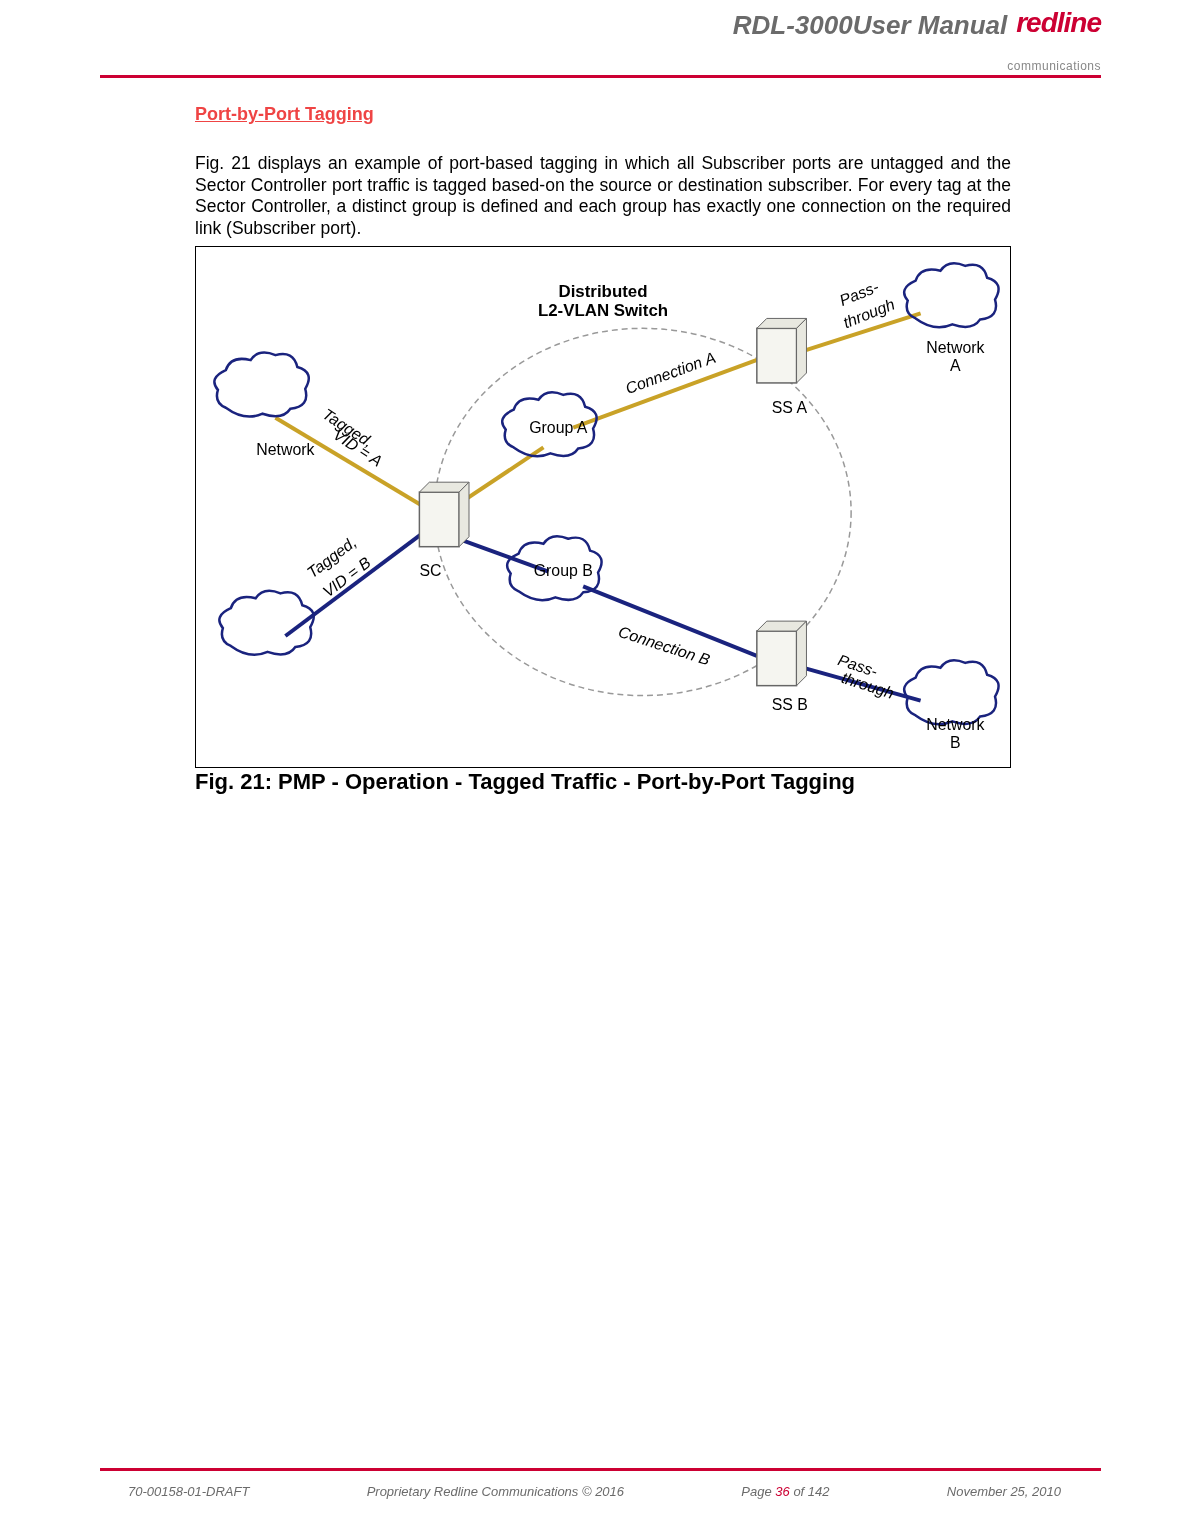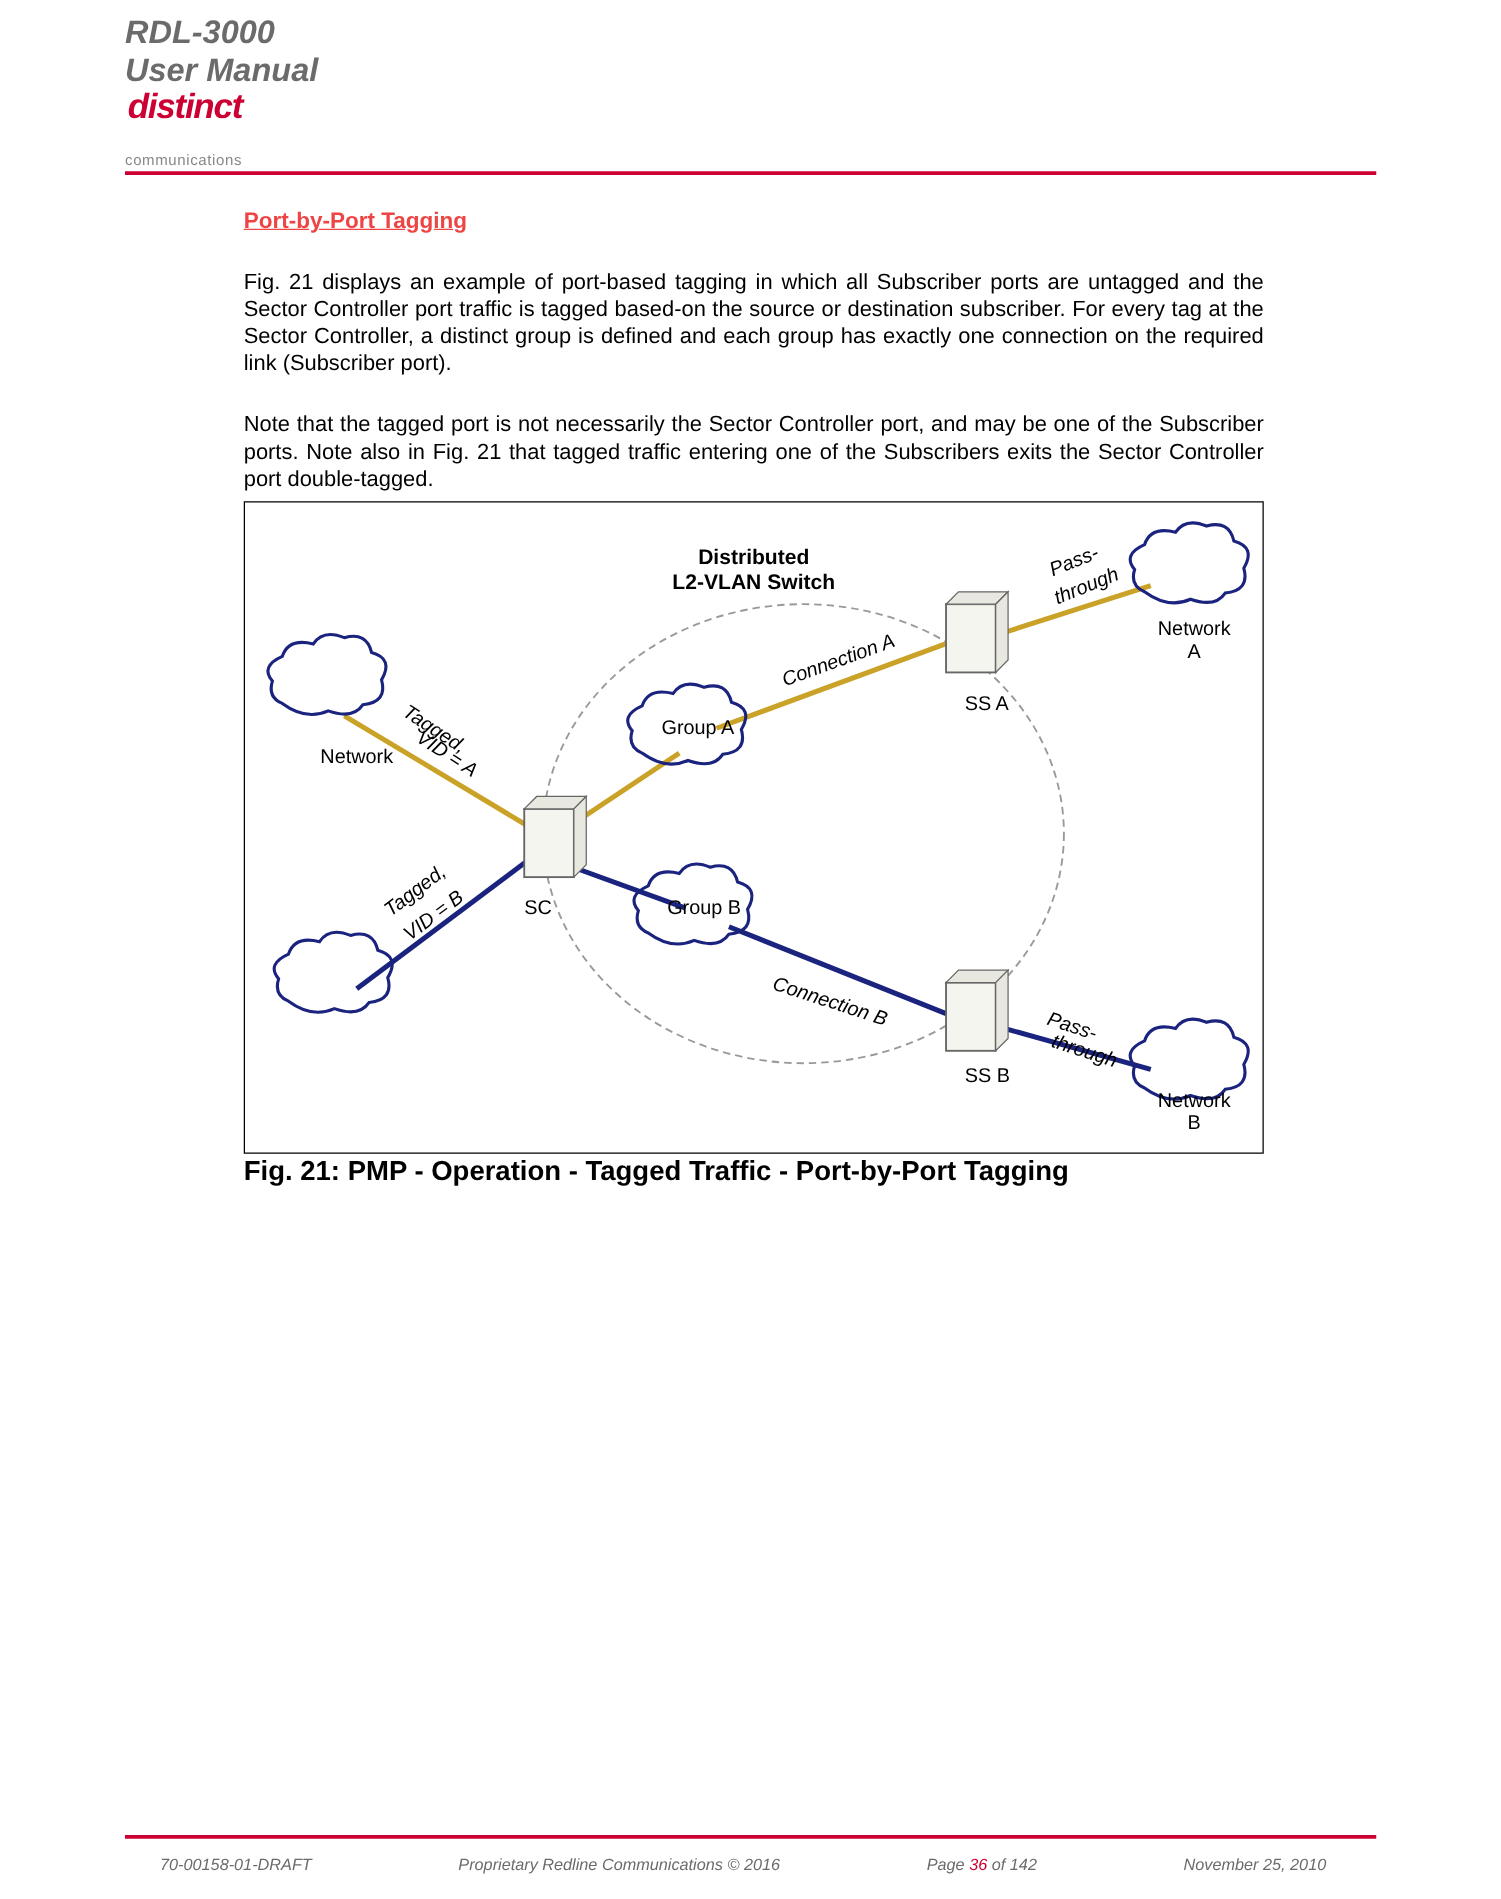"RDL-3000" .header-row { flex-direction: column -> none }
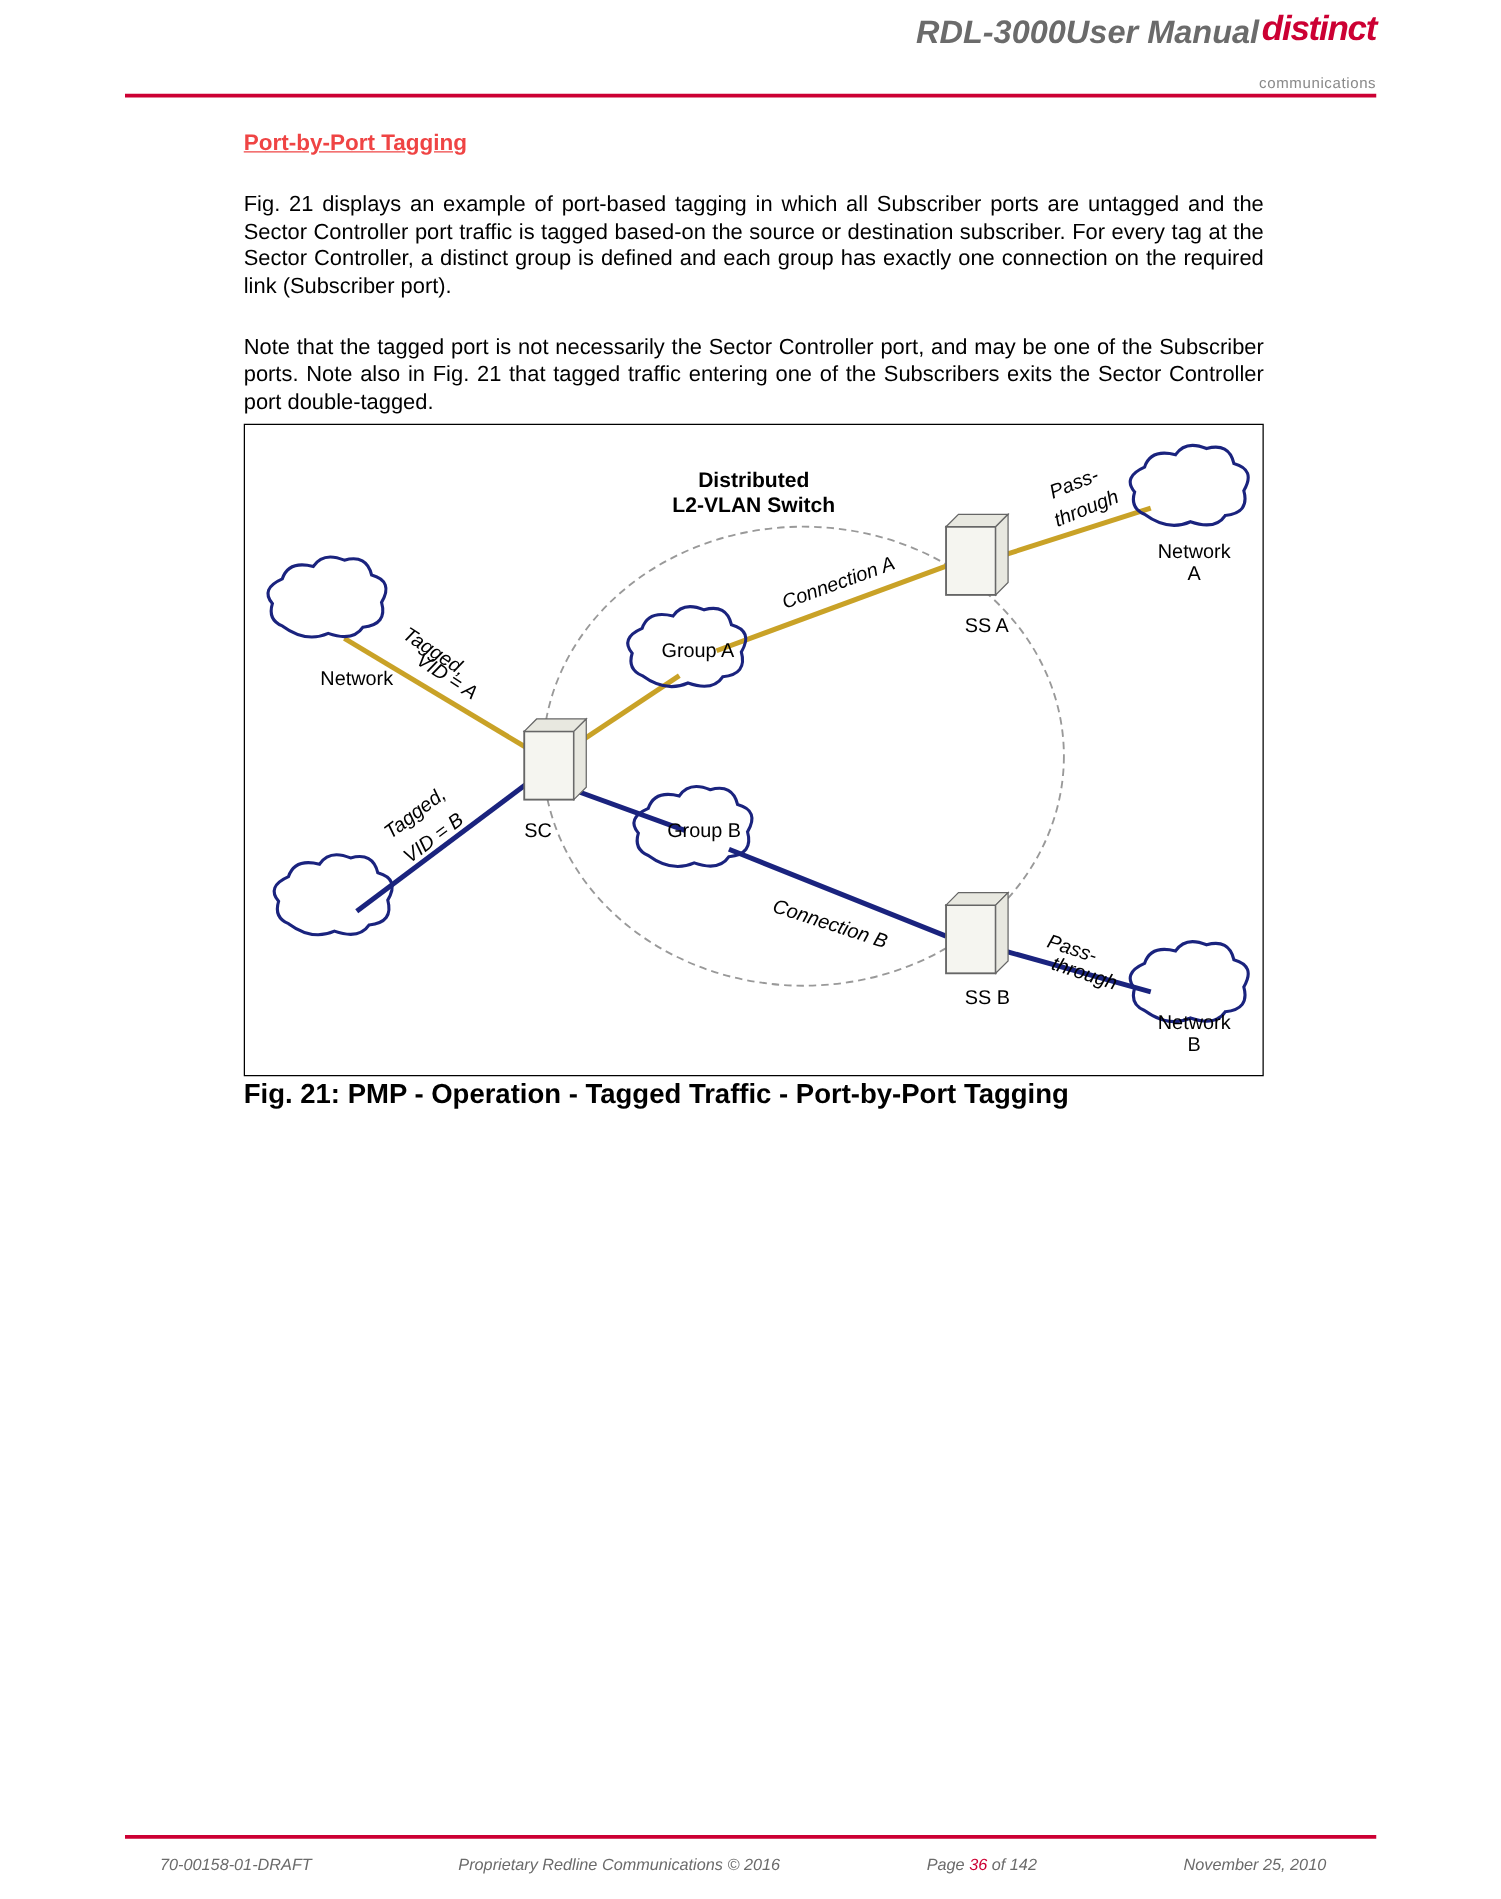"distinct" div.logo-main { text: distinct -> redline }
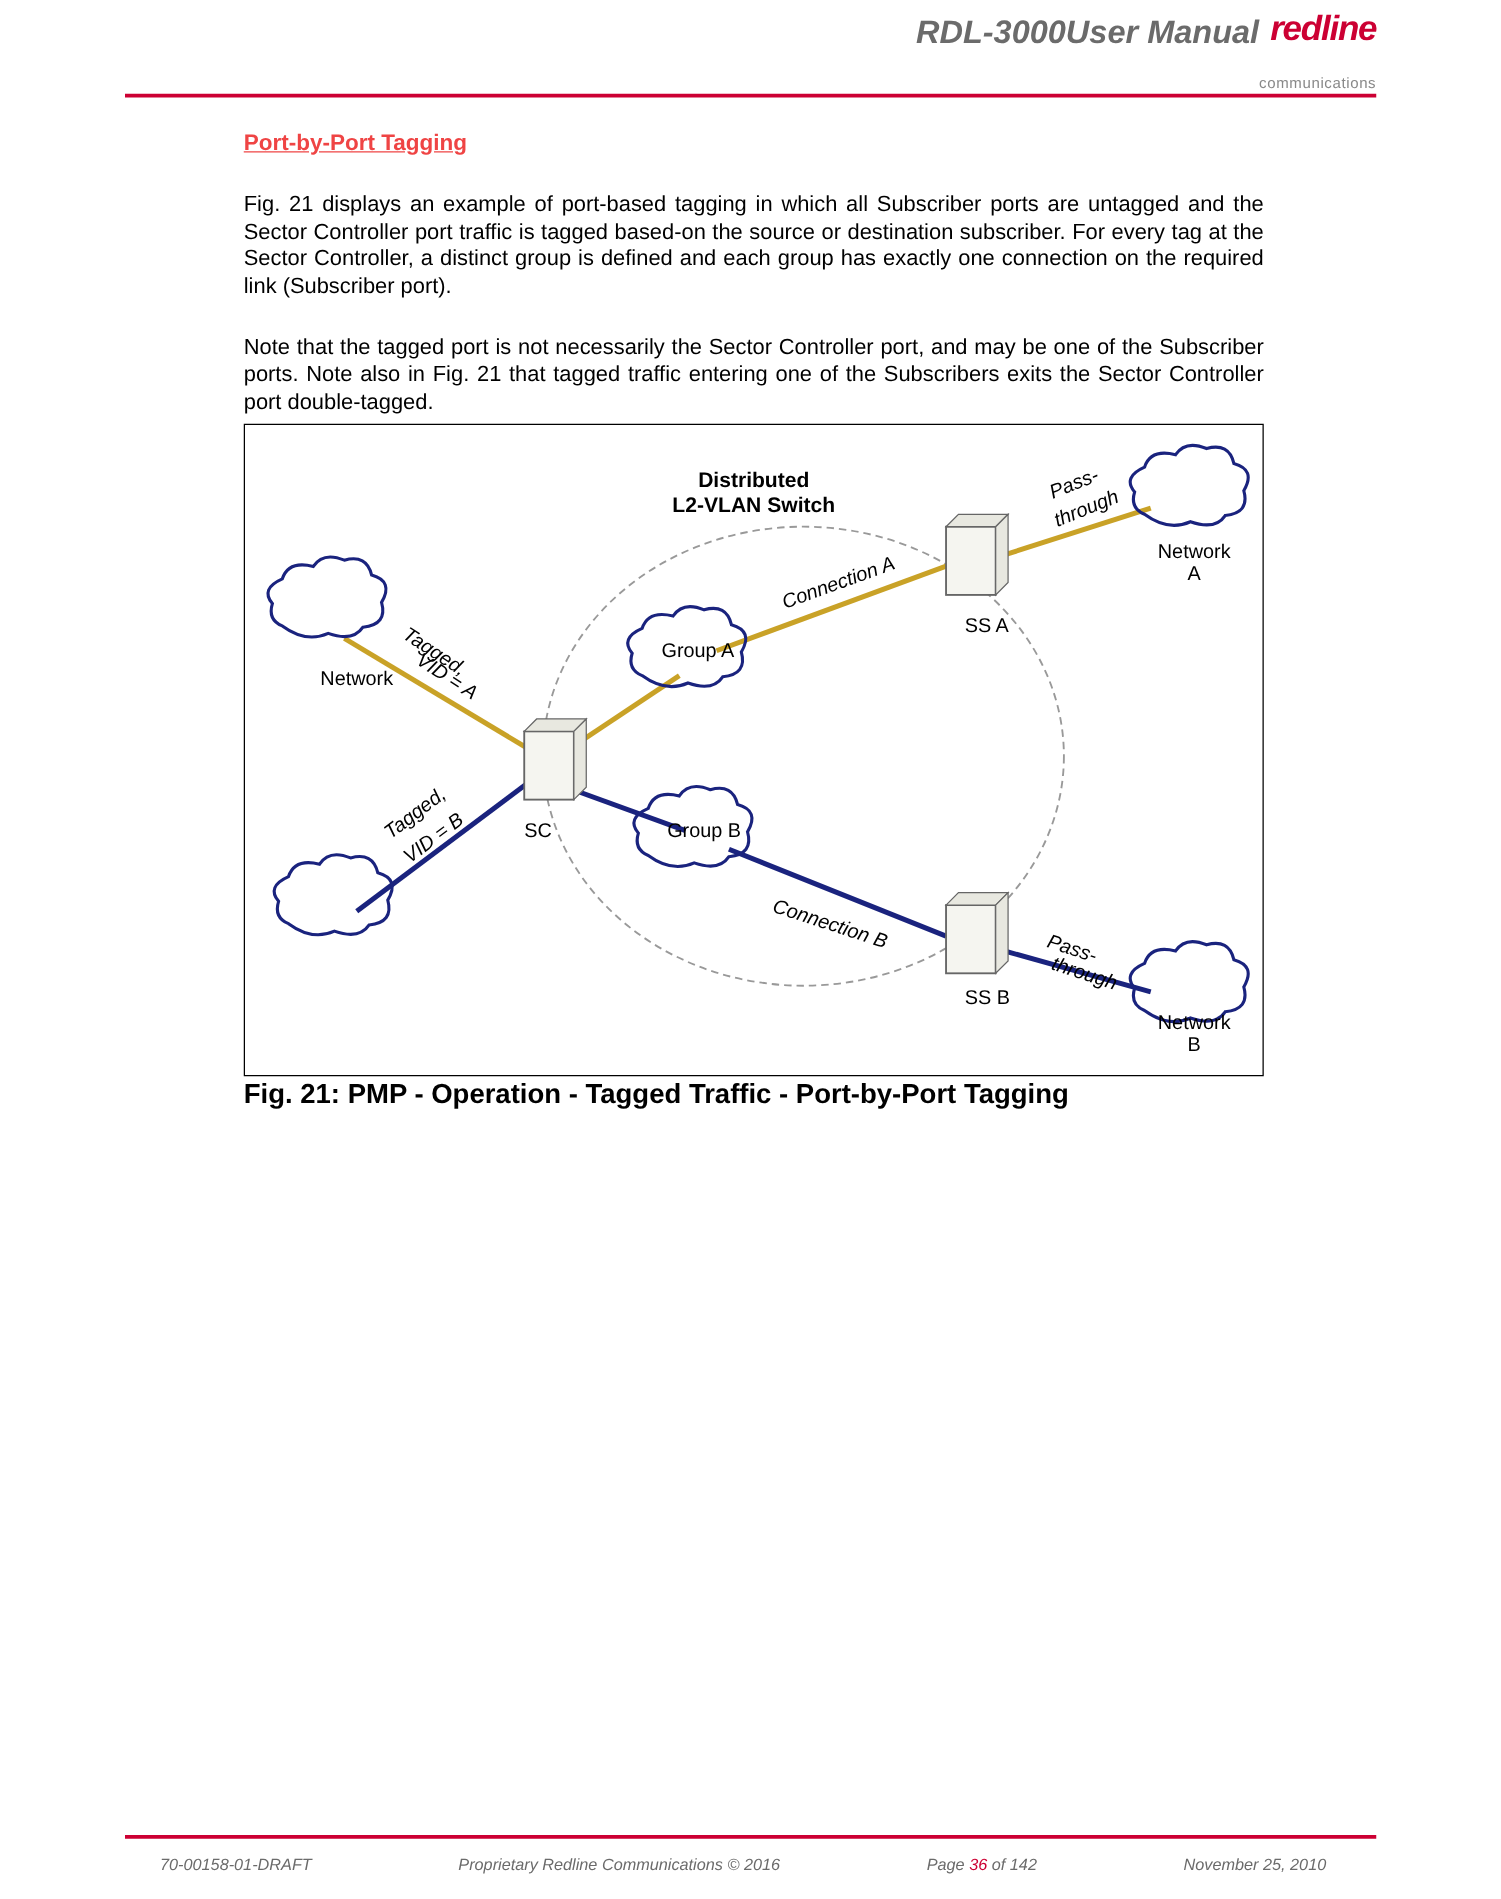"Note that the tagged port" p.para { html: <p>Note that the tagged port is not necessarily the Sector Controller port, and may be one of the Subscriber ports. Note also in Fig. 21 that tagged traffic entering one of the Subscribers exits the Sector Controller port double-tagged.</p> -> none }
